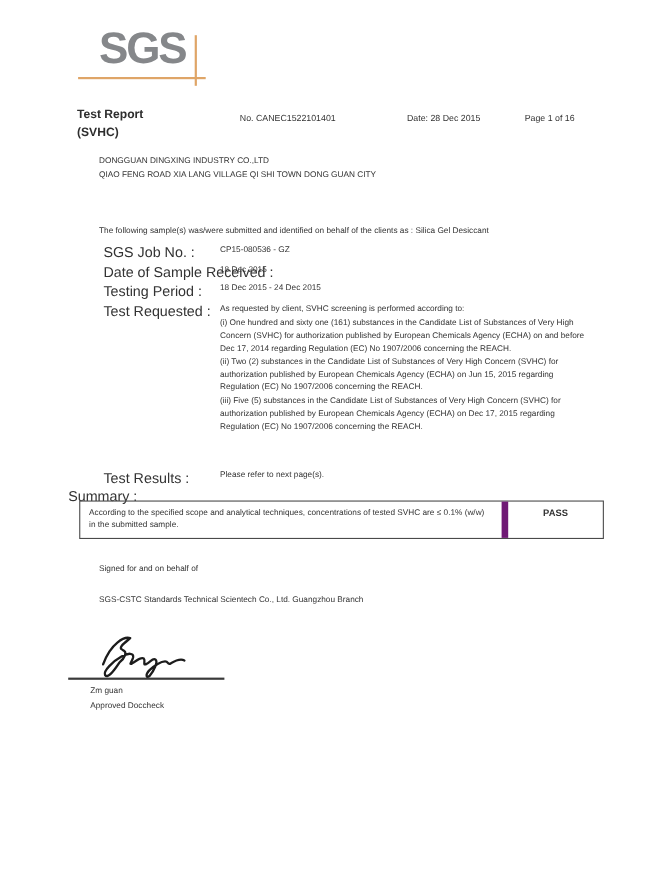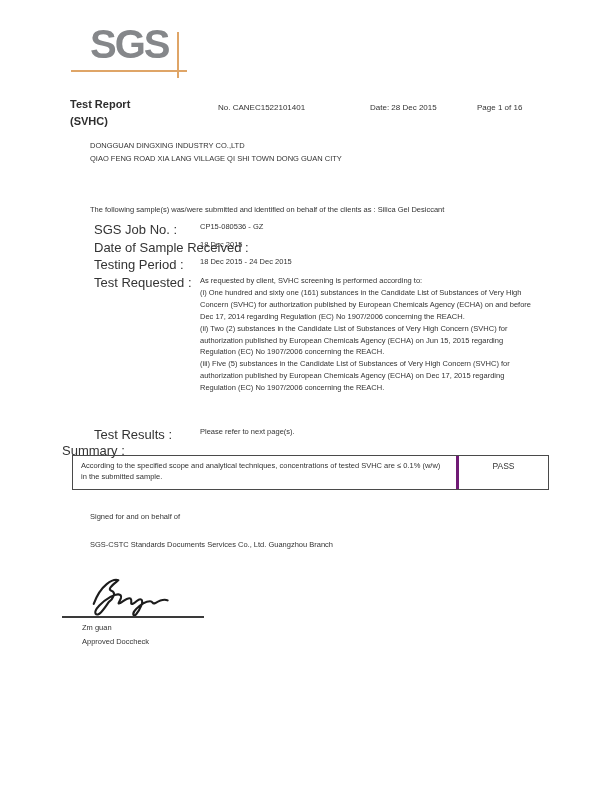"PASS" .summary-pass { border-left: 3px solid #701a75 -> 6px solid #701a75; font-weight: normal -> bold }
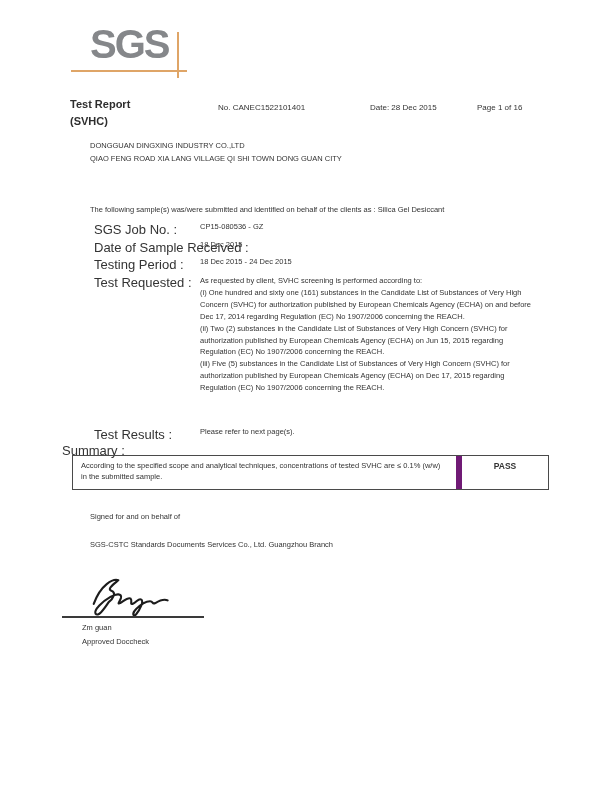"SGS-CSTC Standards Documents Services" div.signed2 { text: Documents Services -> Technical Scientech }
